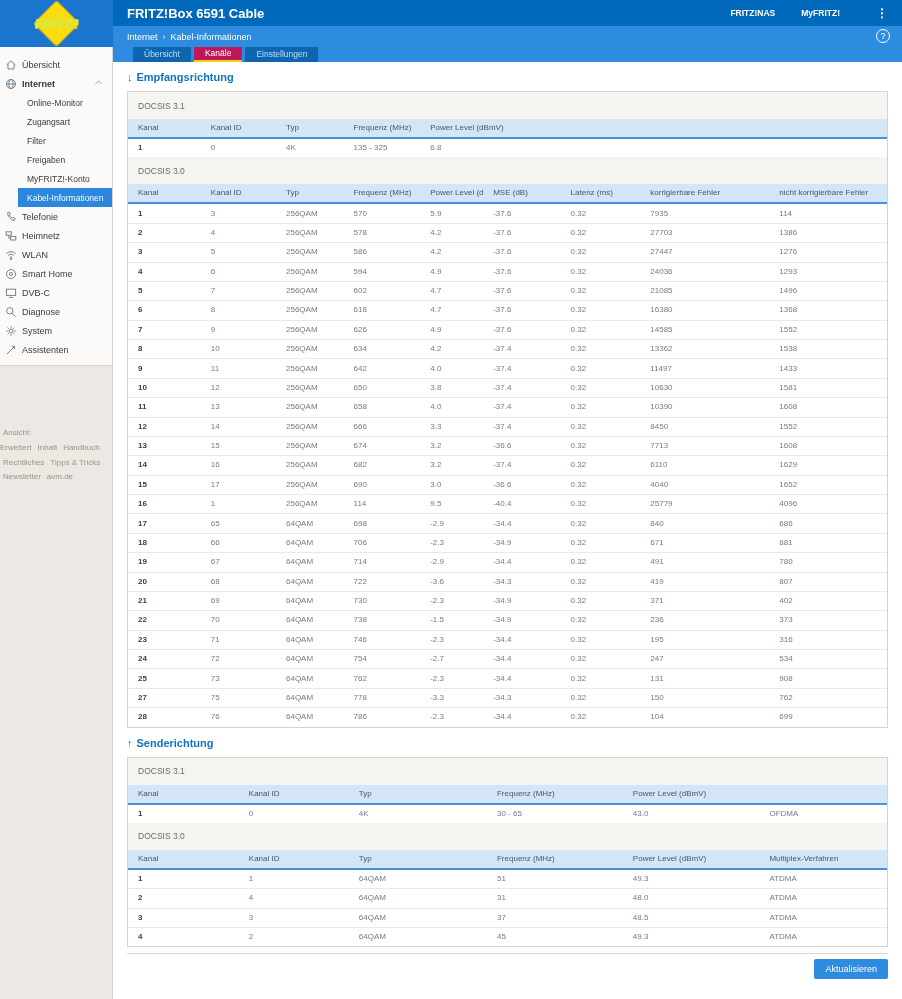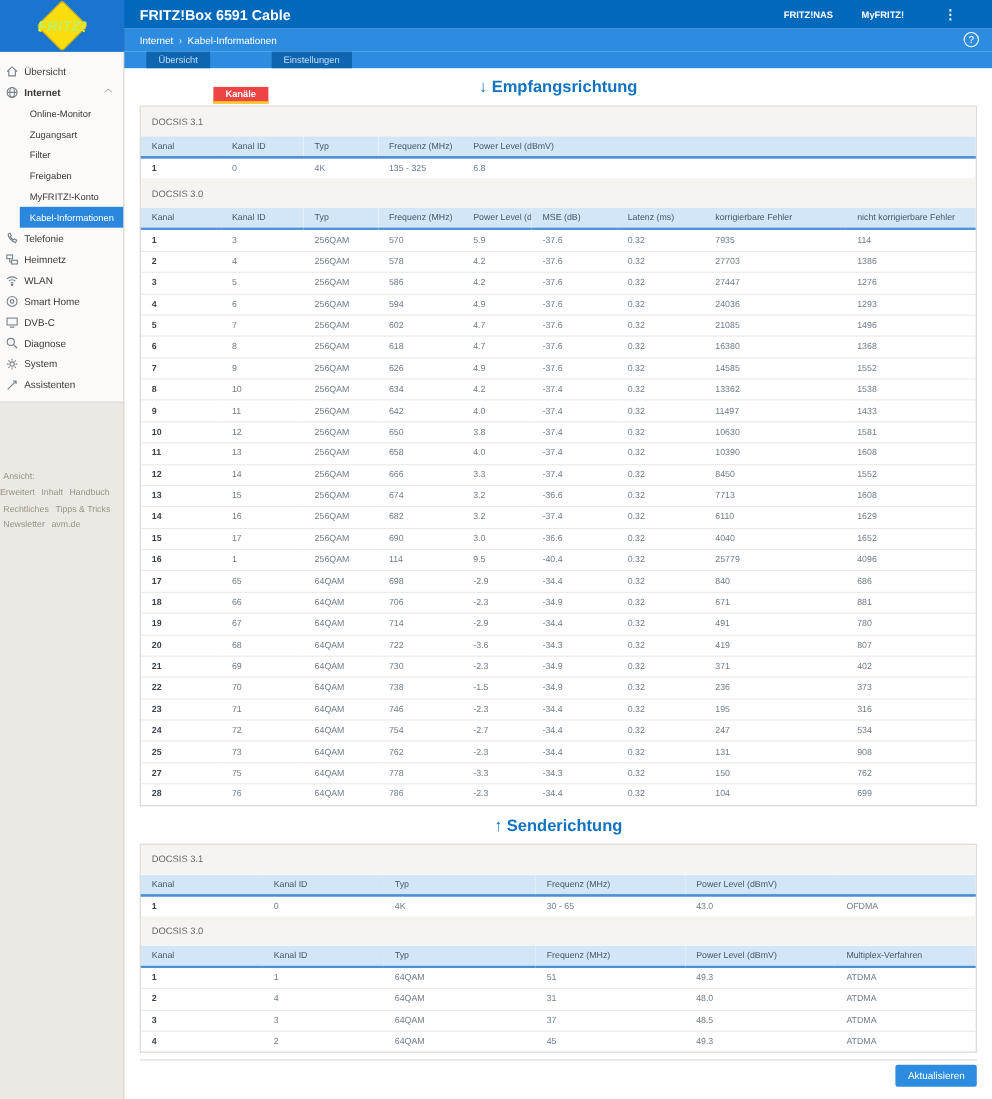"FRITZ!NAS" .topbar .navlinks { padding-right: 32px -> 14px }
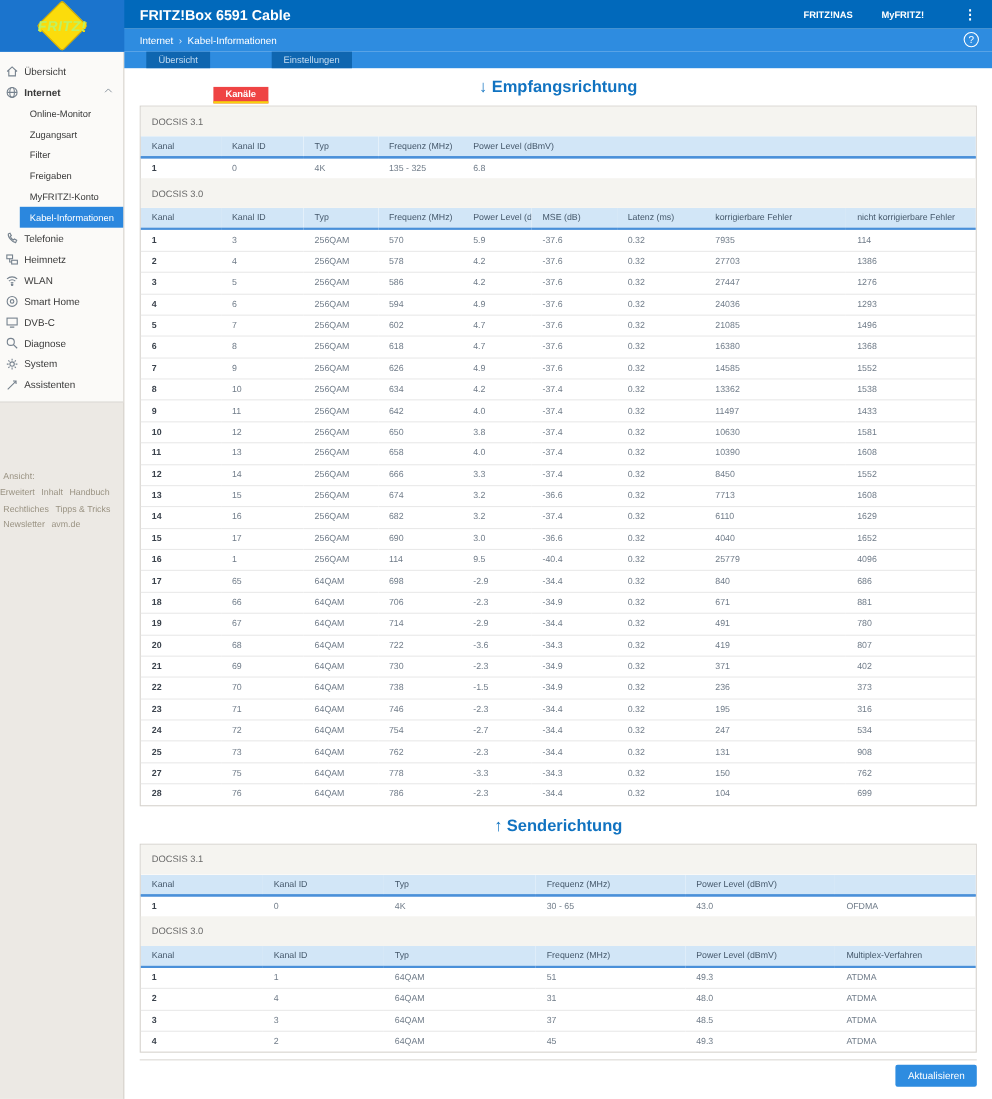"Kanäle" .tab.active { background: #ef4444 -> #be185d; font-weight: bold -> normal; margin-top: 32px -> none }
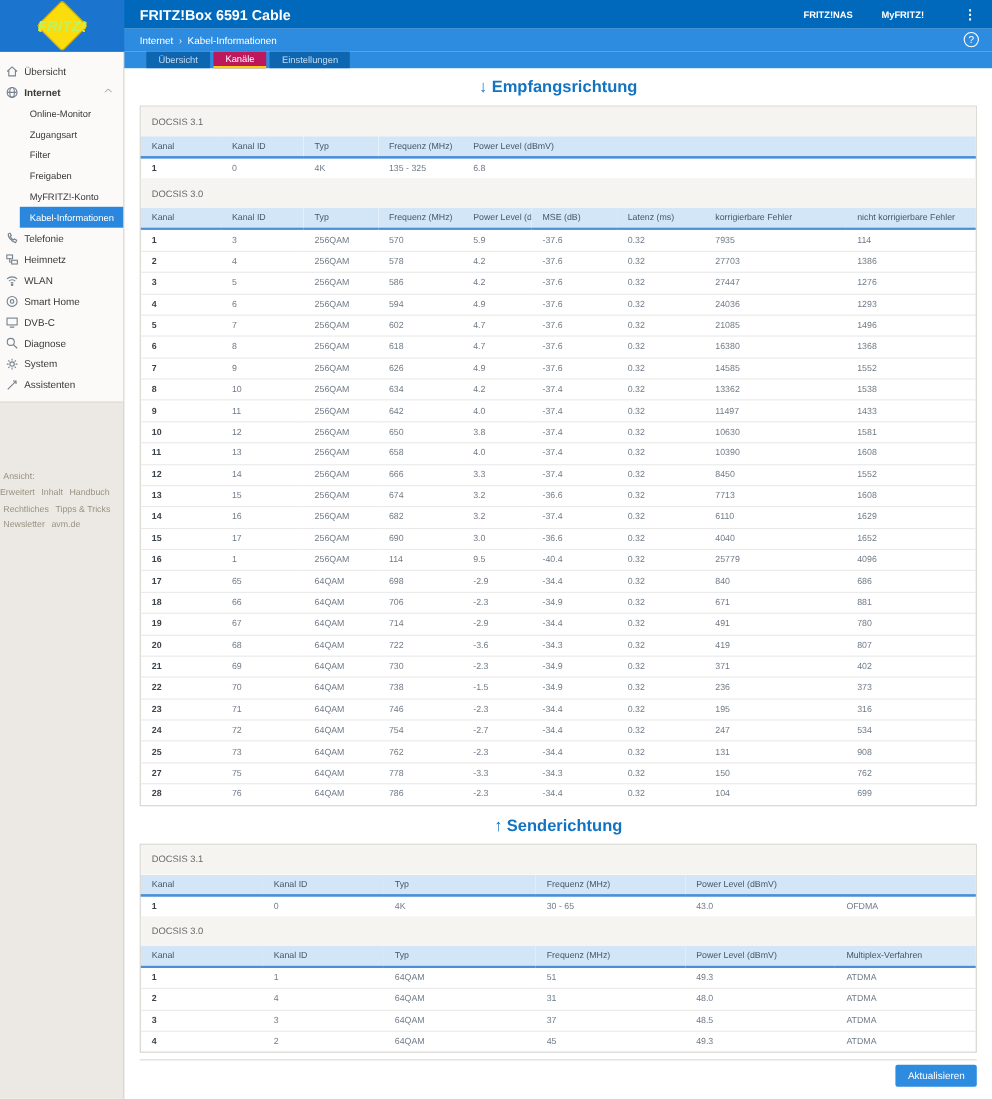"↓ Empfangsrichtung" .dirhead { font-size: 15px -> 11px; text-align: center -> none }
